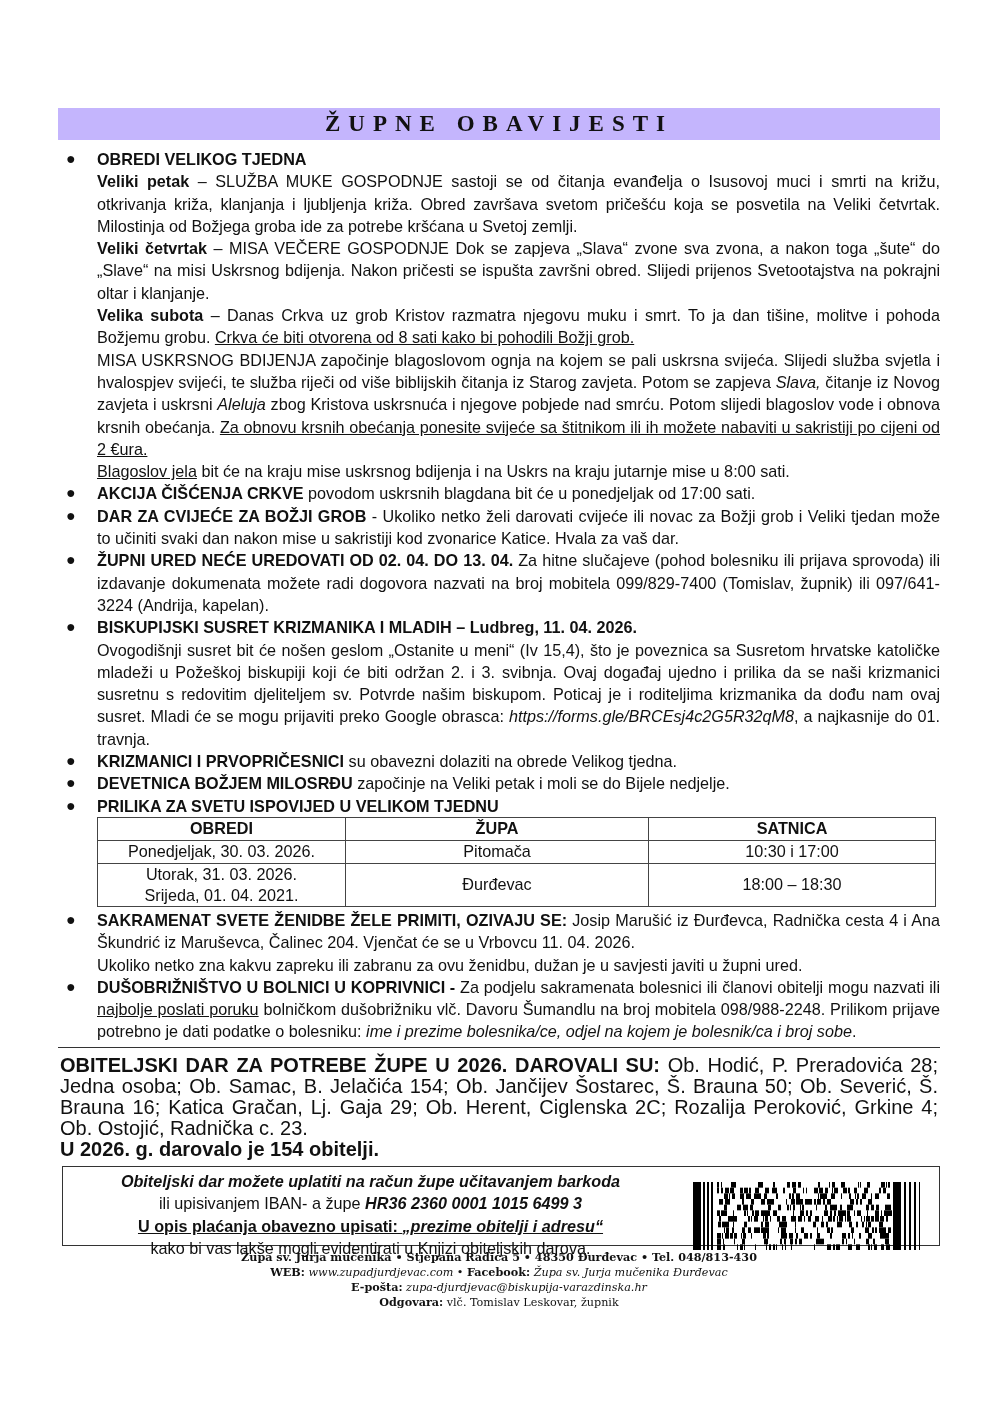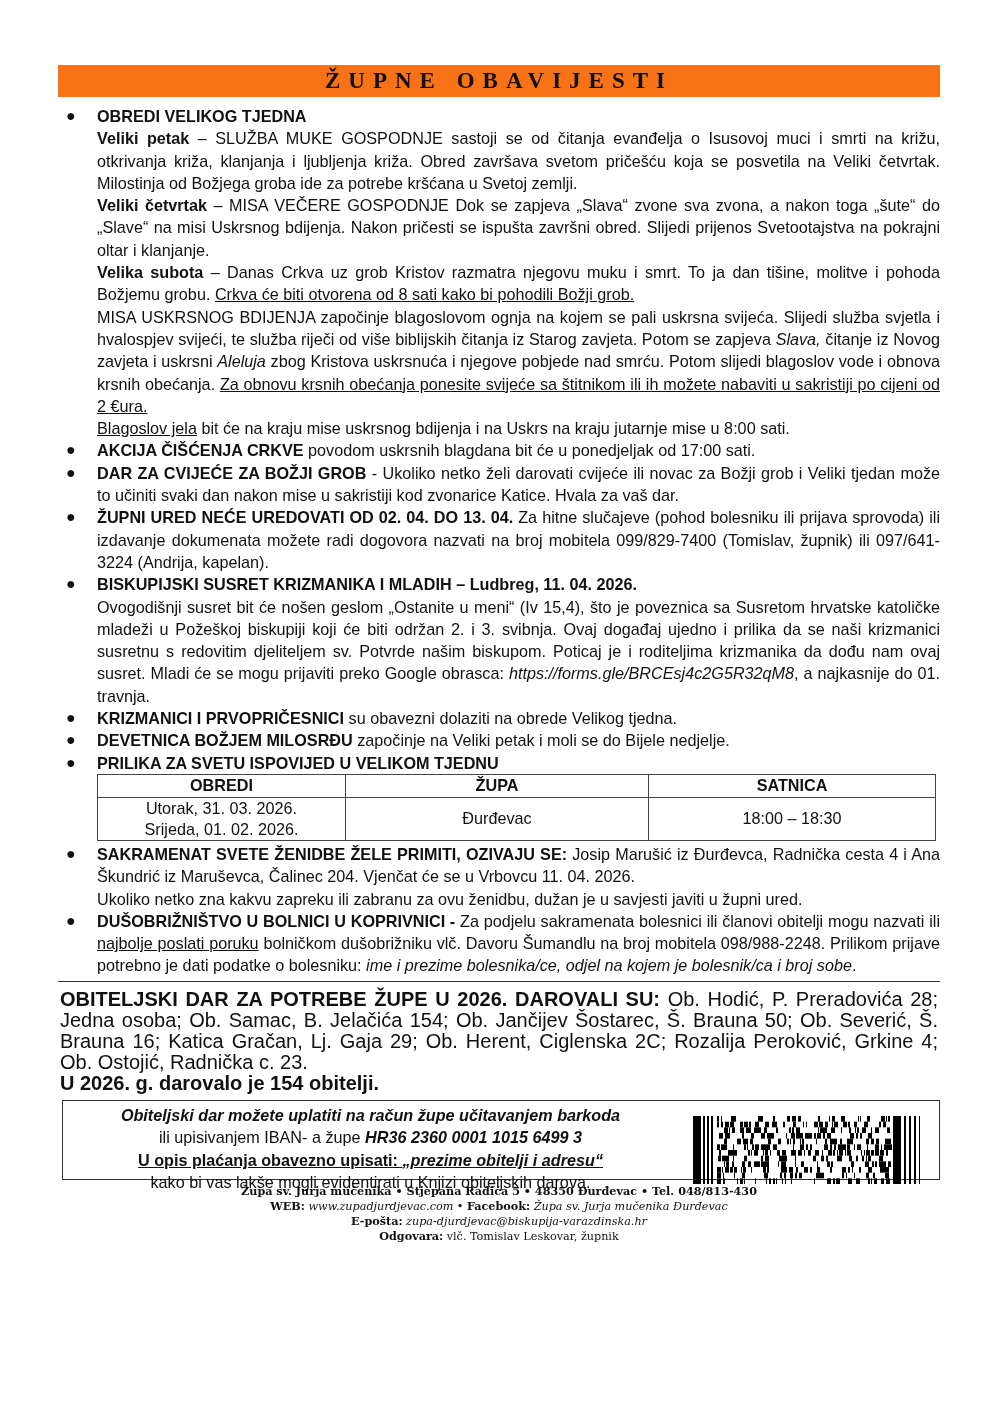"ŽUPNE OBAVIJESTI" .title-bar { background: #f97316 -> #c4b5fd; margin-top: none -> 43px }
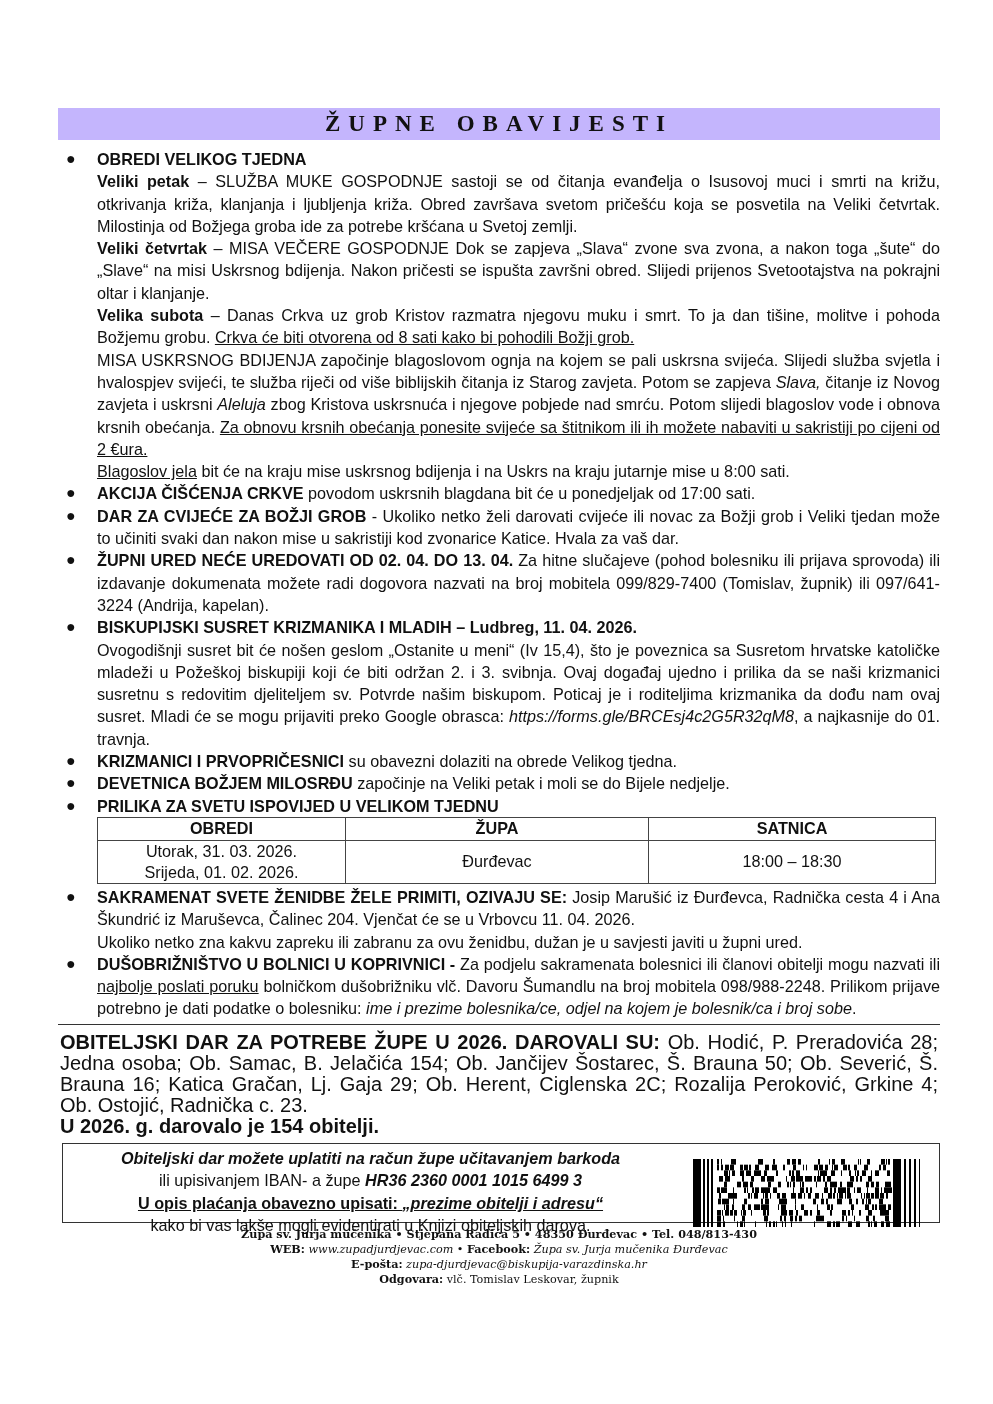"Ponedjeljak, 30. 03. 2026." tr { html: none -> <tr> <td>Ponedjeljak, 30. 03. 2026.</td> <td>Pitomača</td> <td>10:30 i 17:00</td> </tr> }
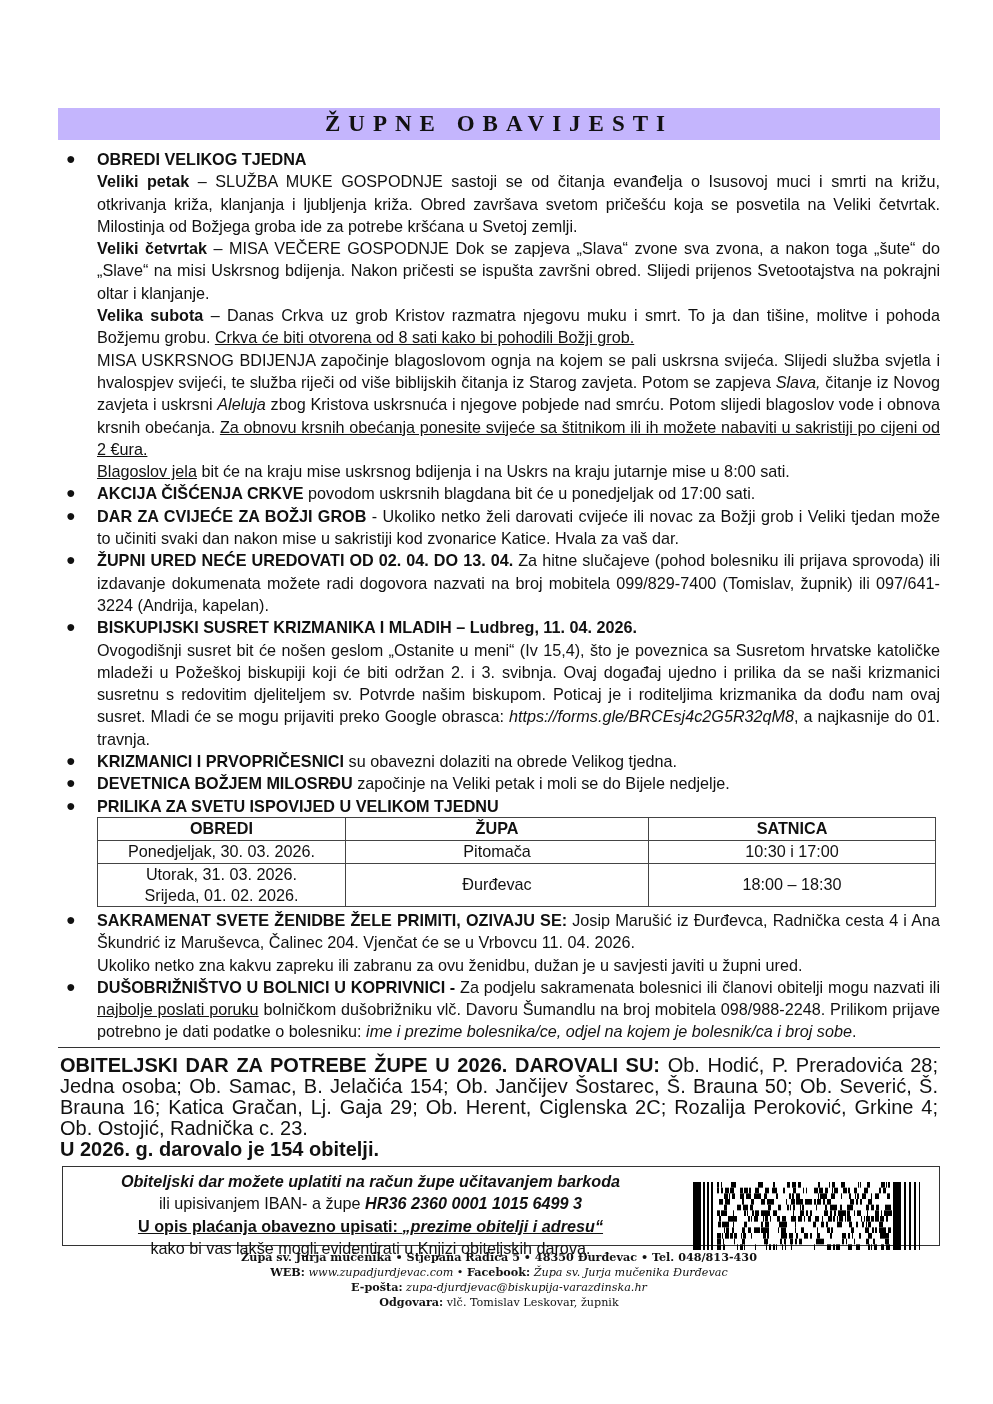"Srijeda, 01. 02. 2026." div { text: 02. 2026 -> 04. 2021 }
